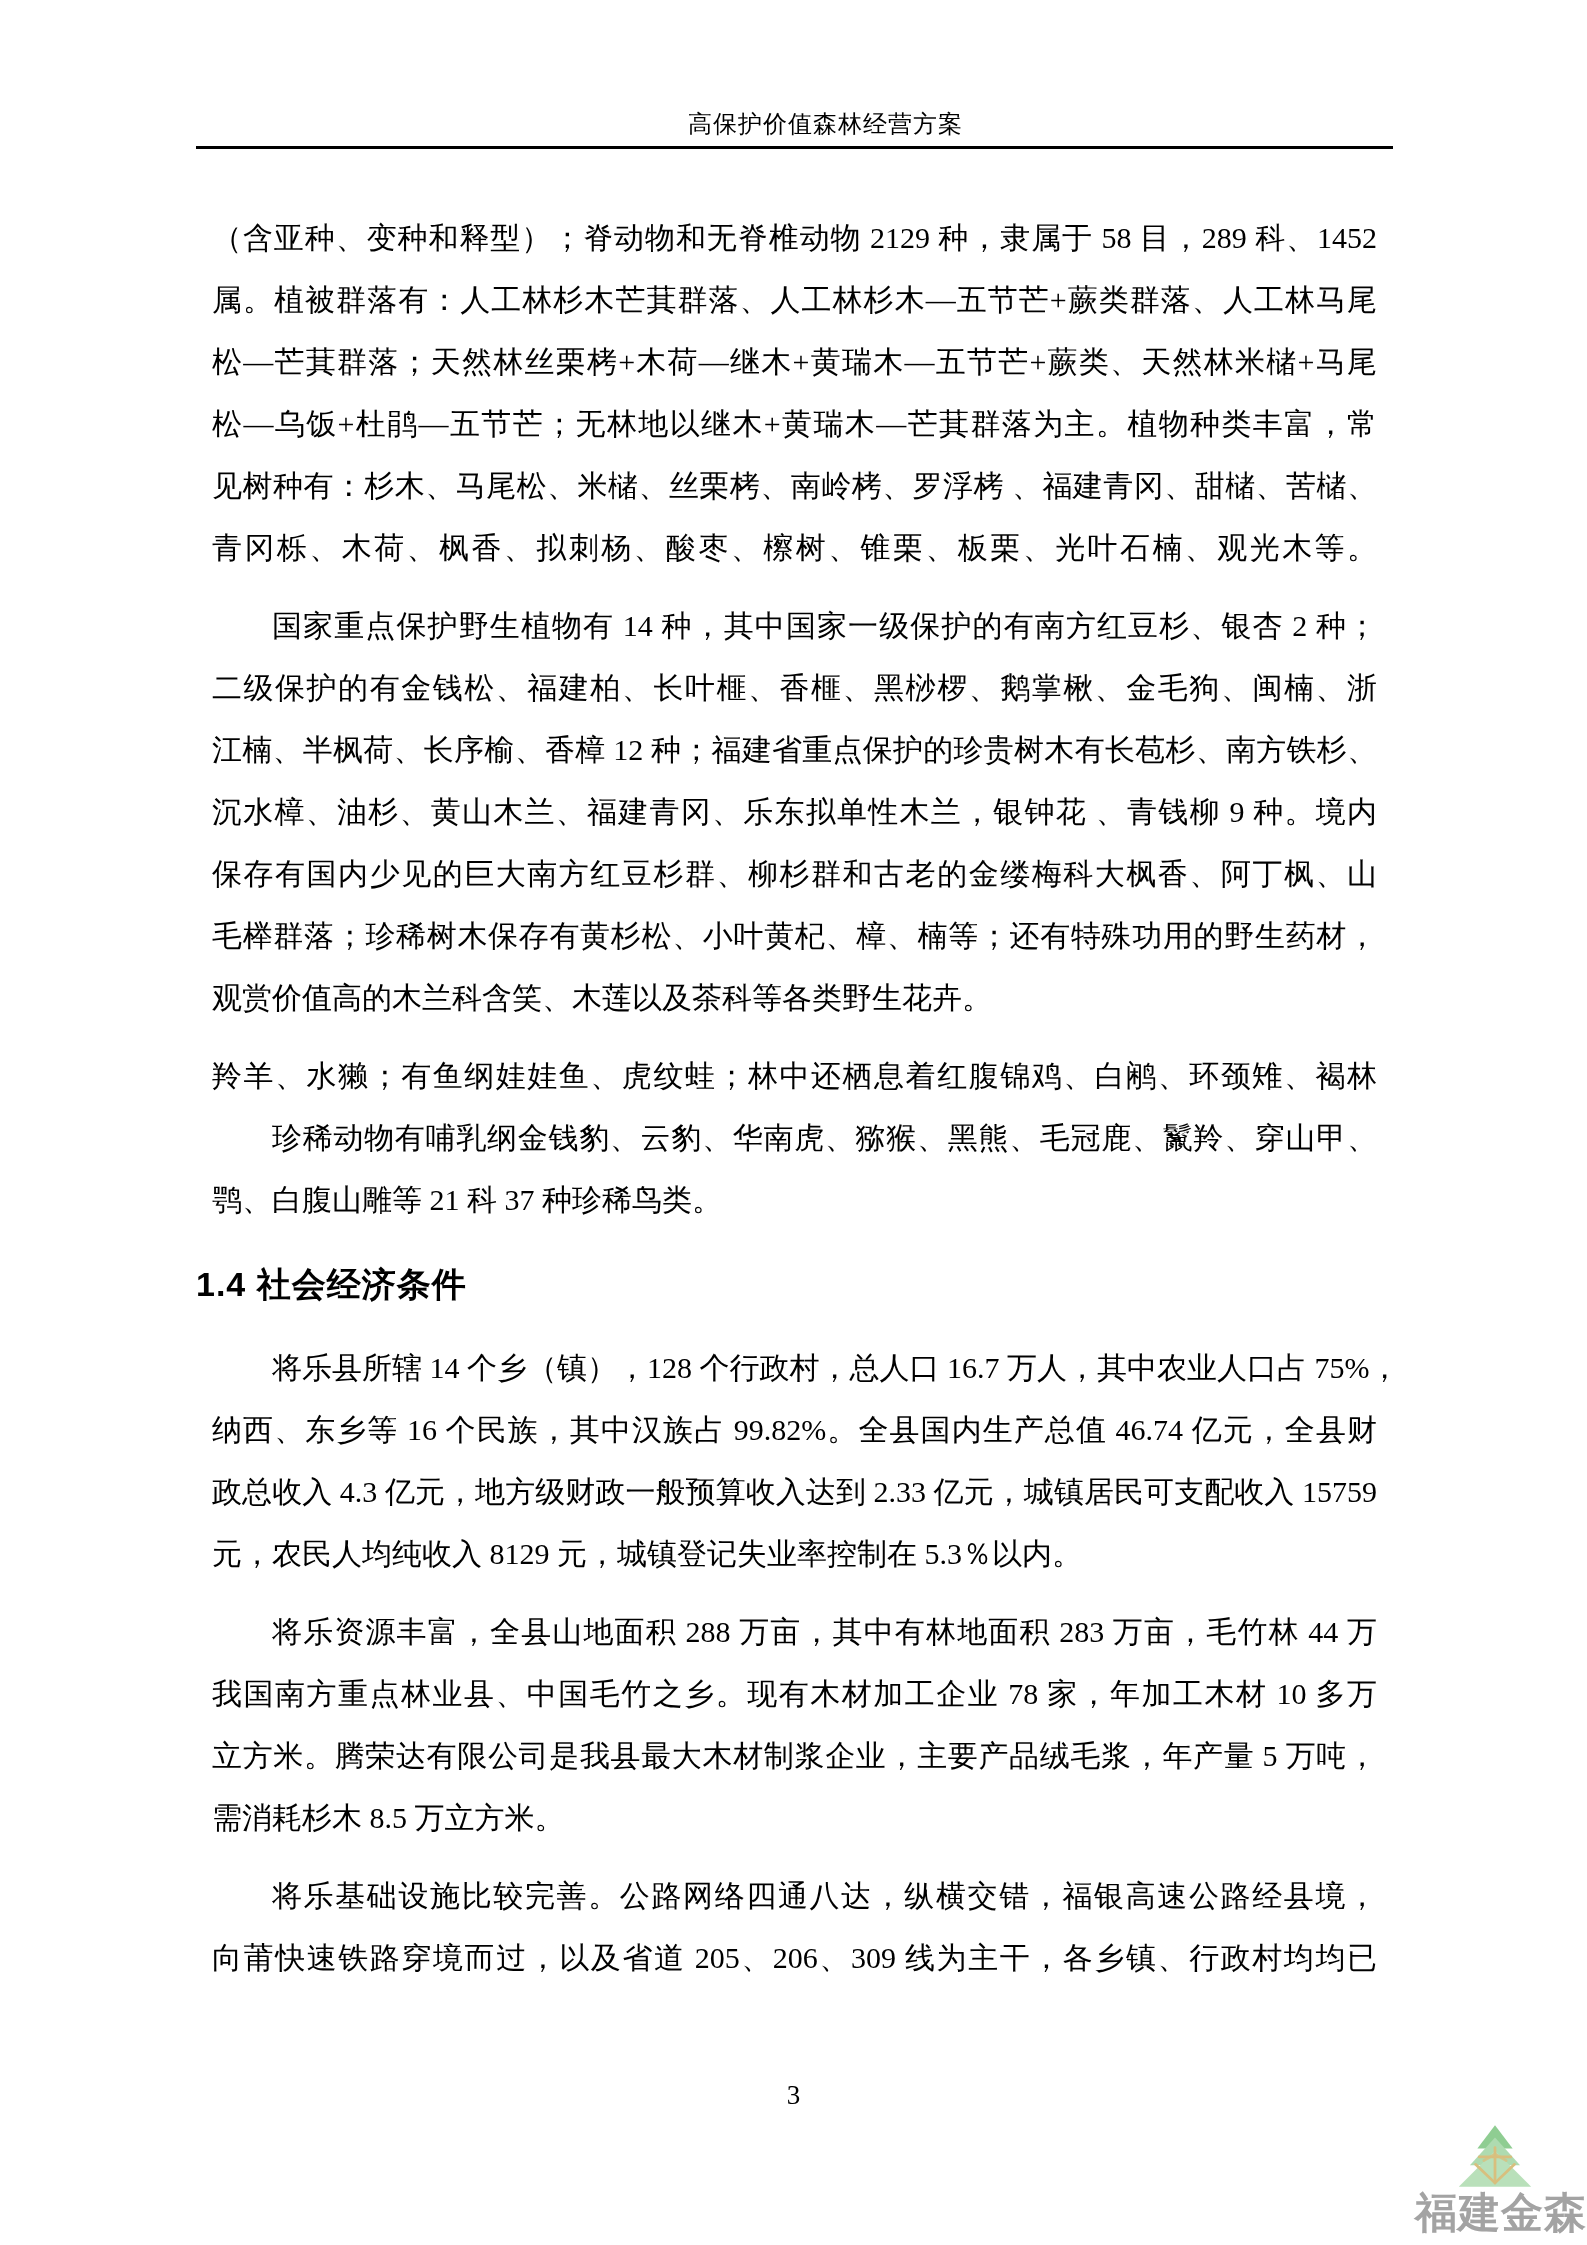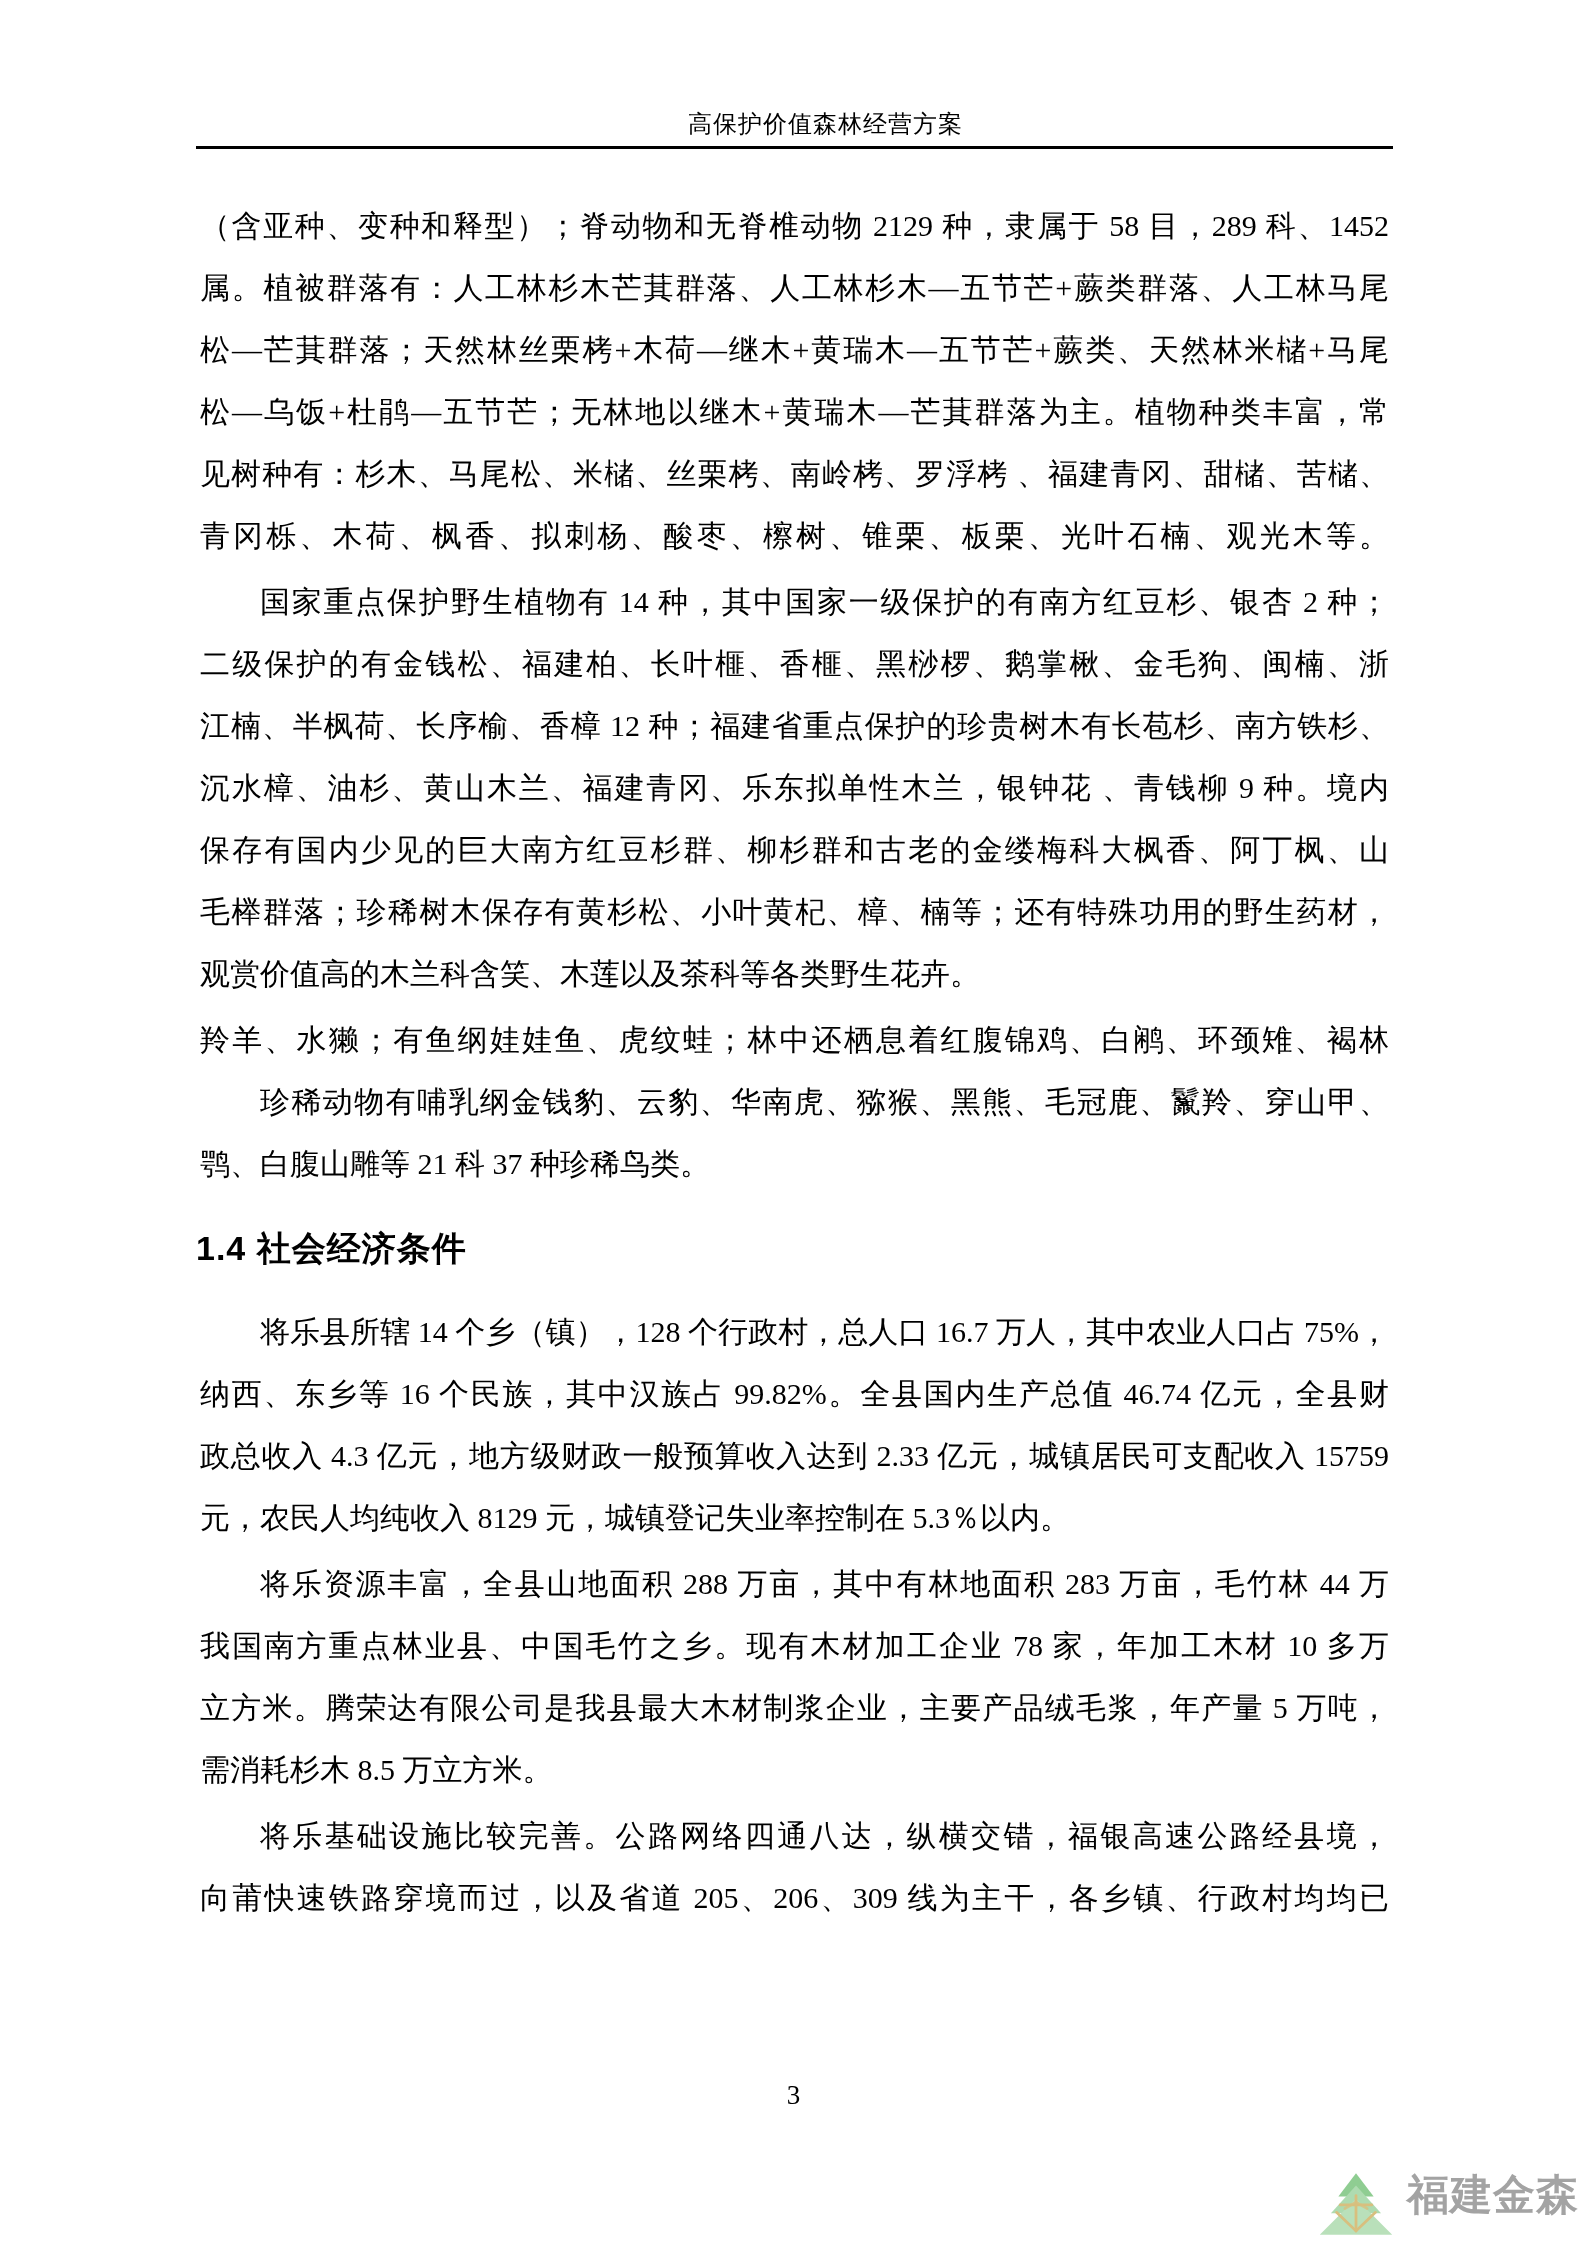"（含亚种、变种和释型）；脊动物和无脊椎动物 2129 种，隶属于 58" .para { margin: 4px -> 16px }
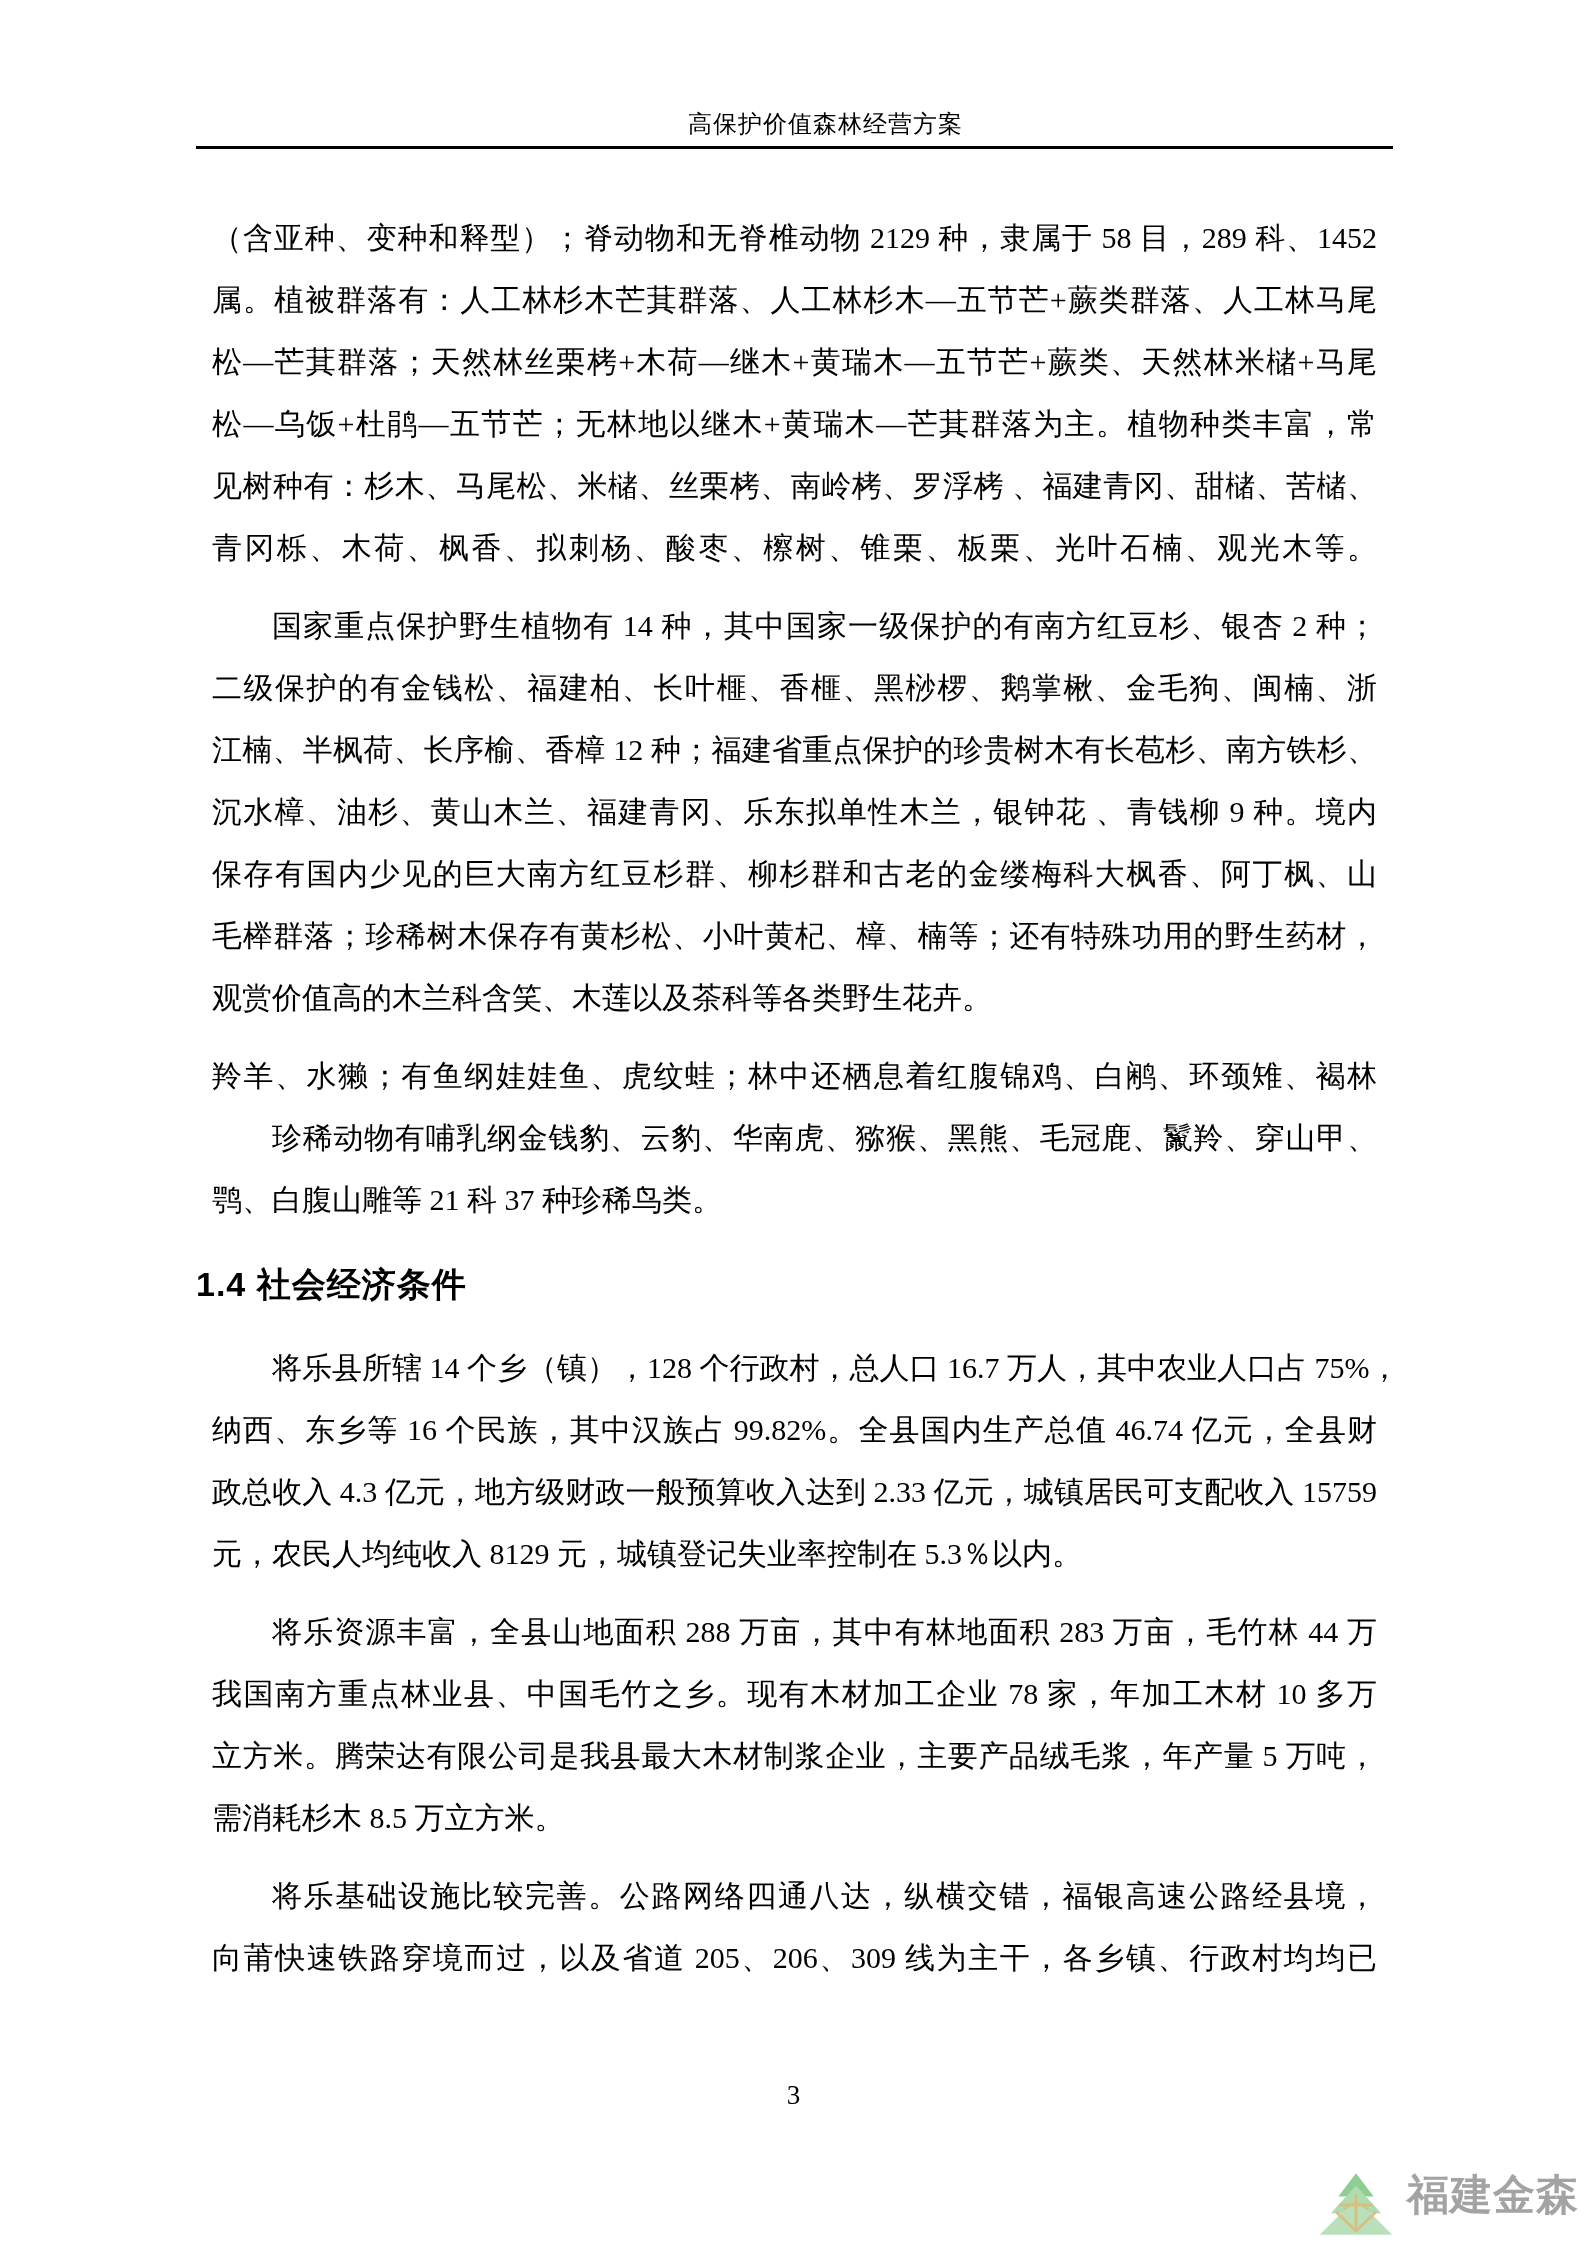"福建金森" .logo { align-items: flex-start -> center; flex-direction: none -> column; right: 8px -> 0 }
